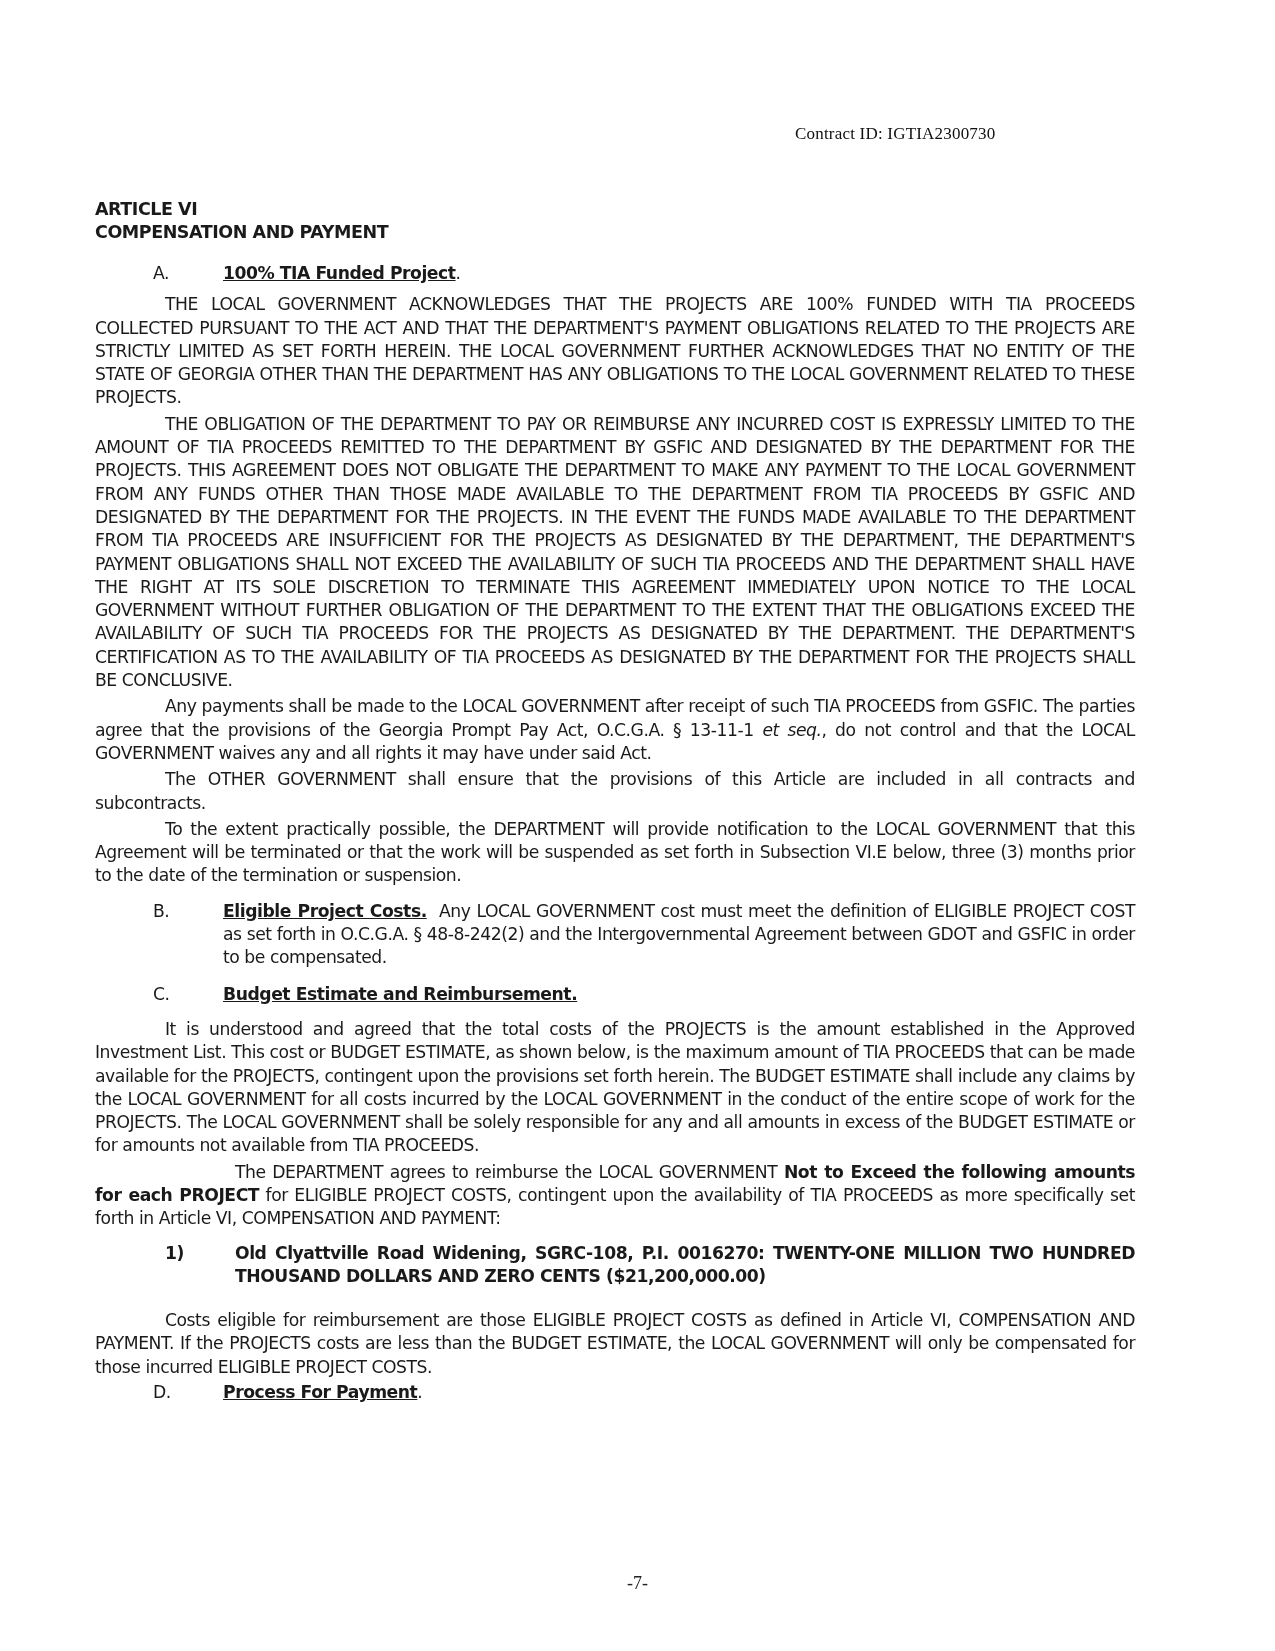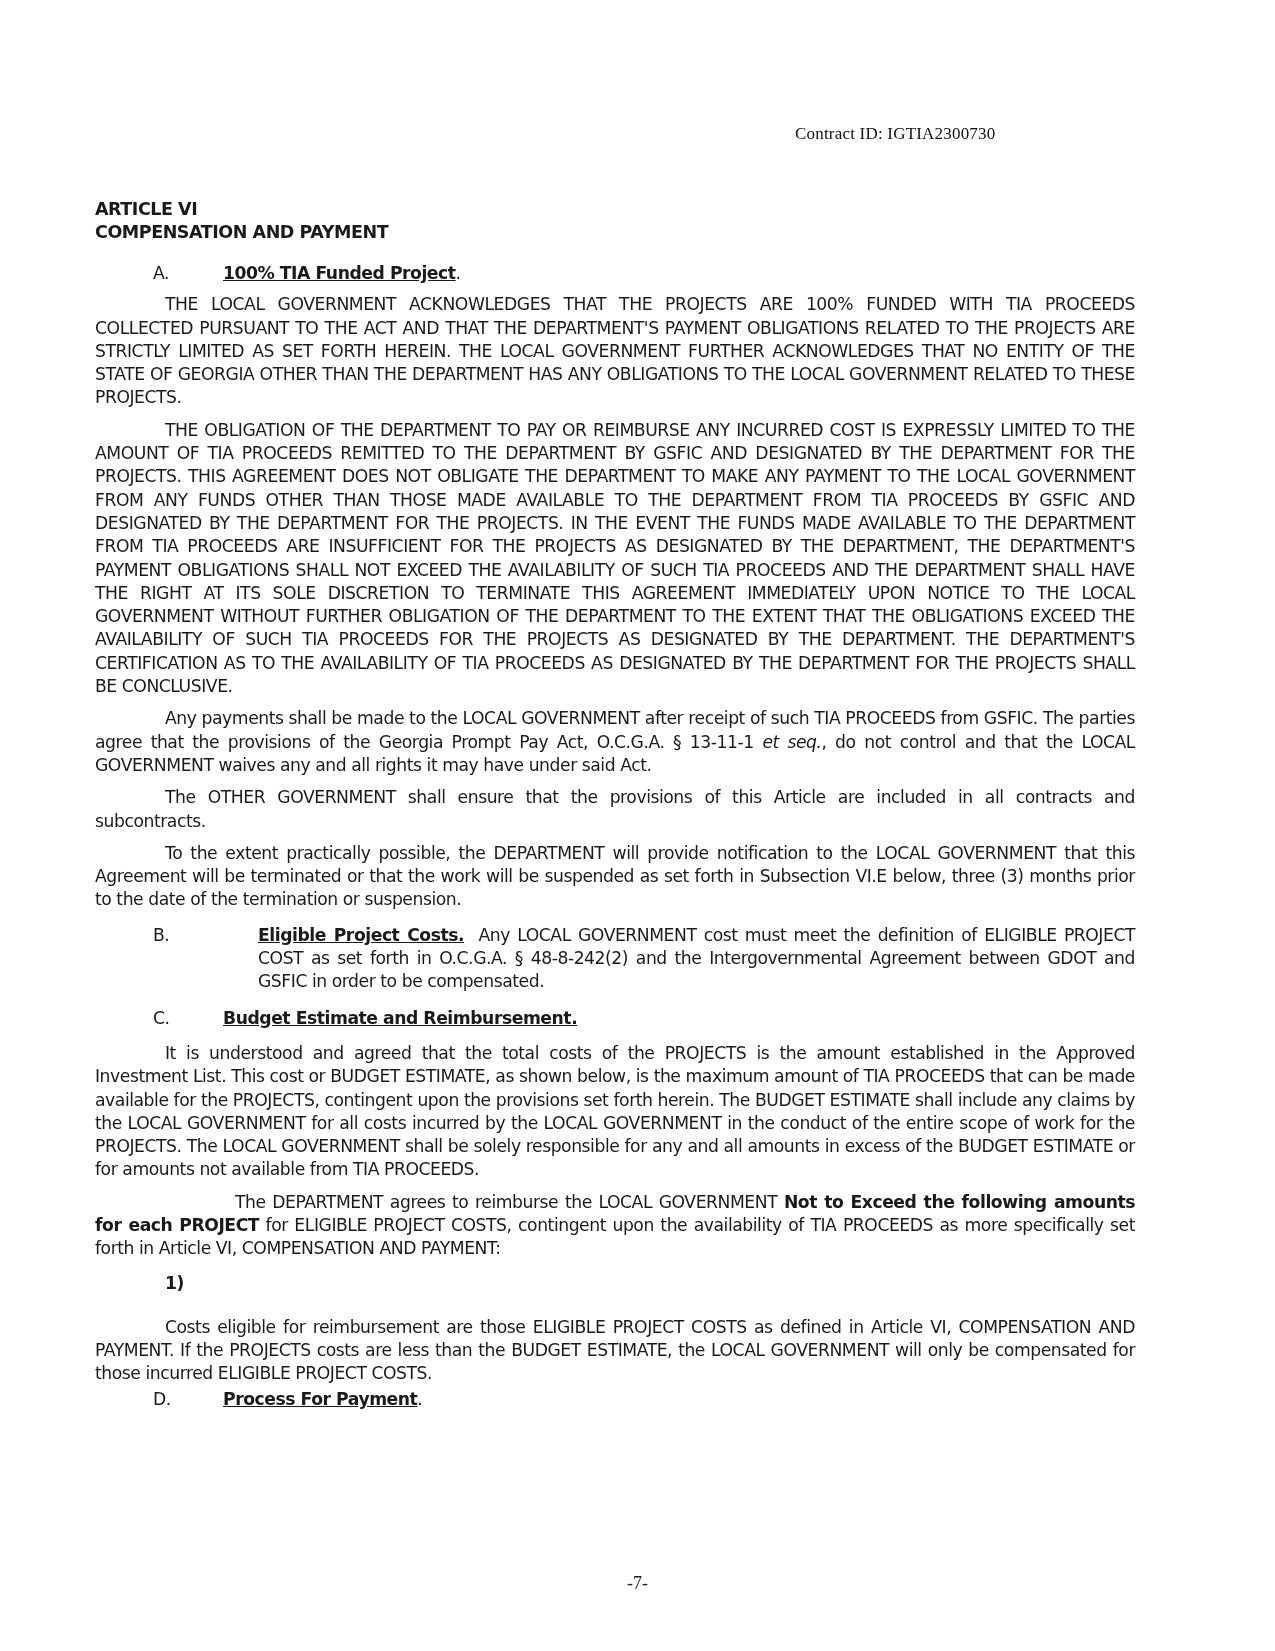"THE OBLIGATION OF THE DEPARTMENT" .para { margin-top: 9px -> 3px }
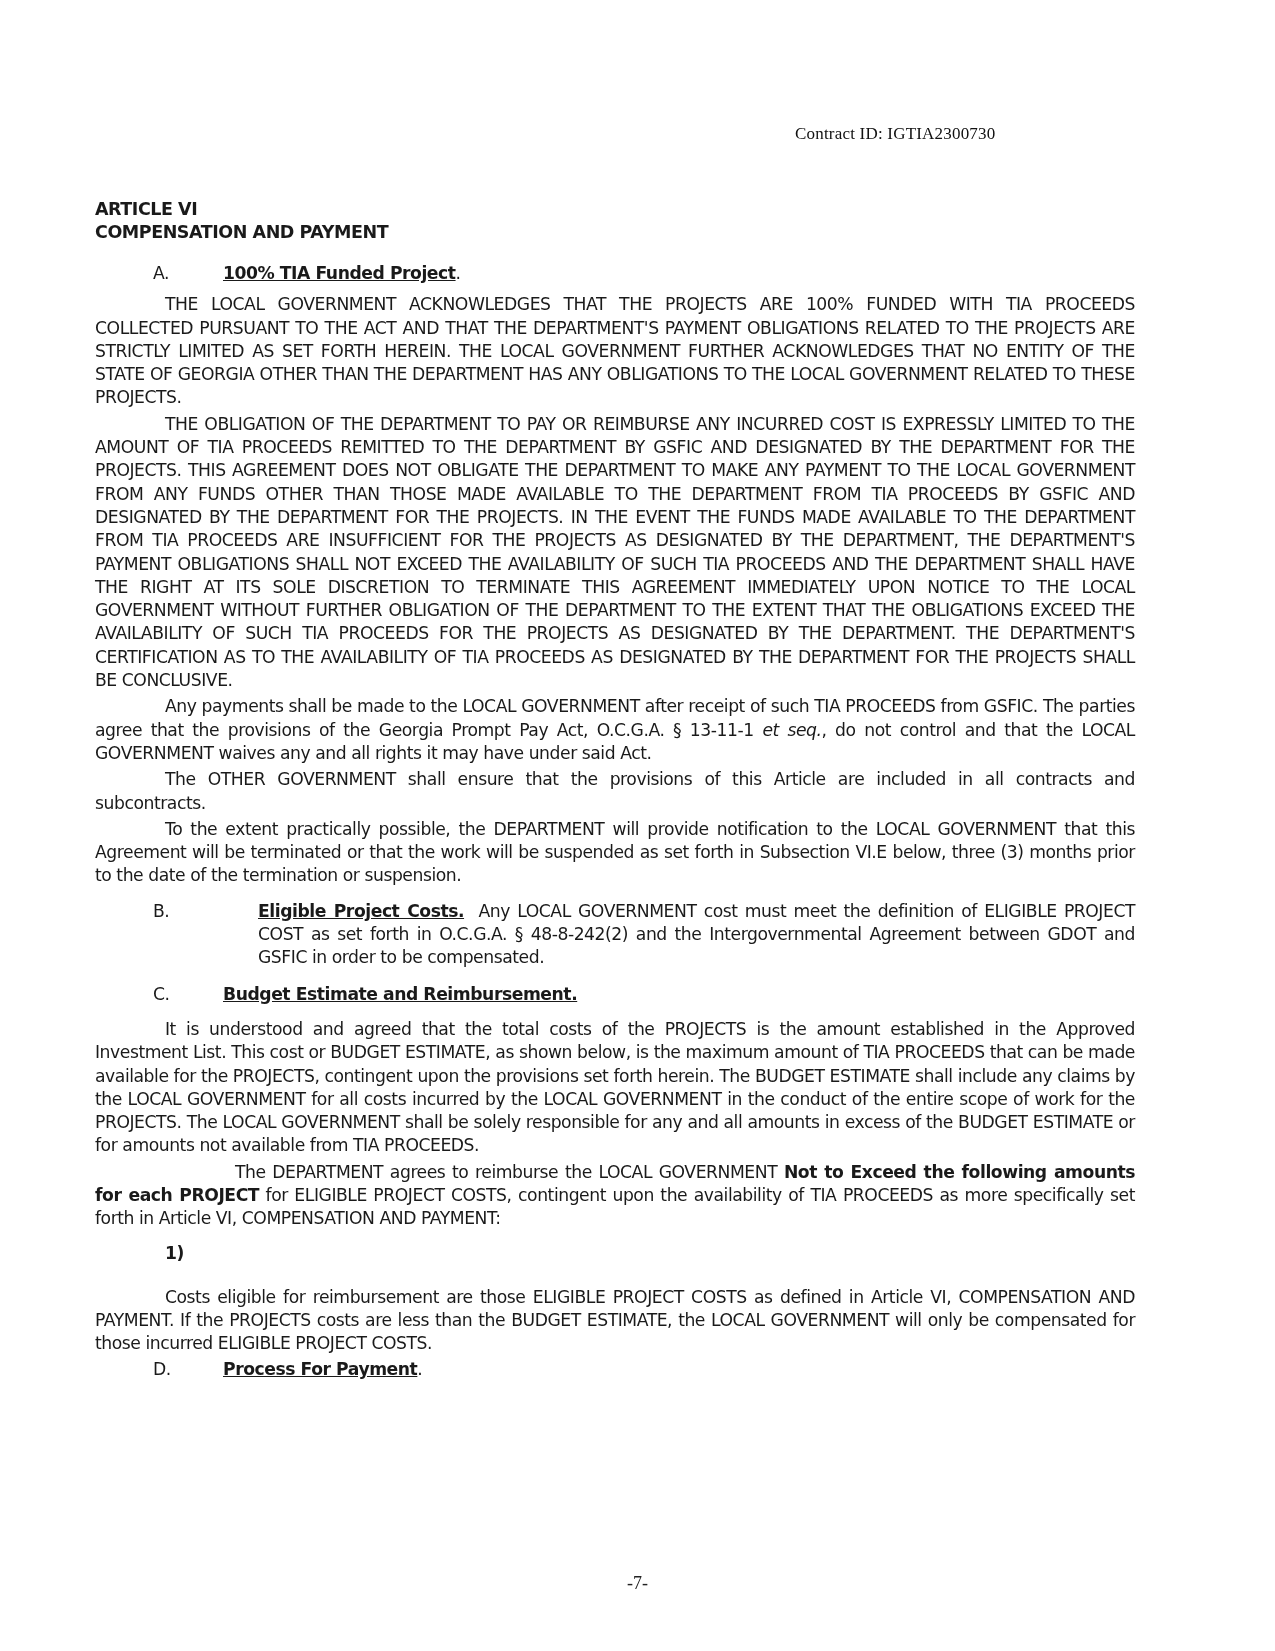"Eligible Project Costs. Any LOCAL" .section-head .body { margin-left: 35px -> none }
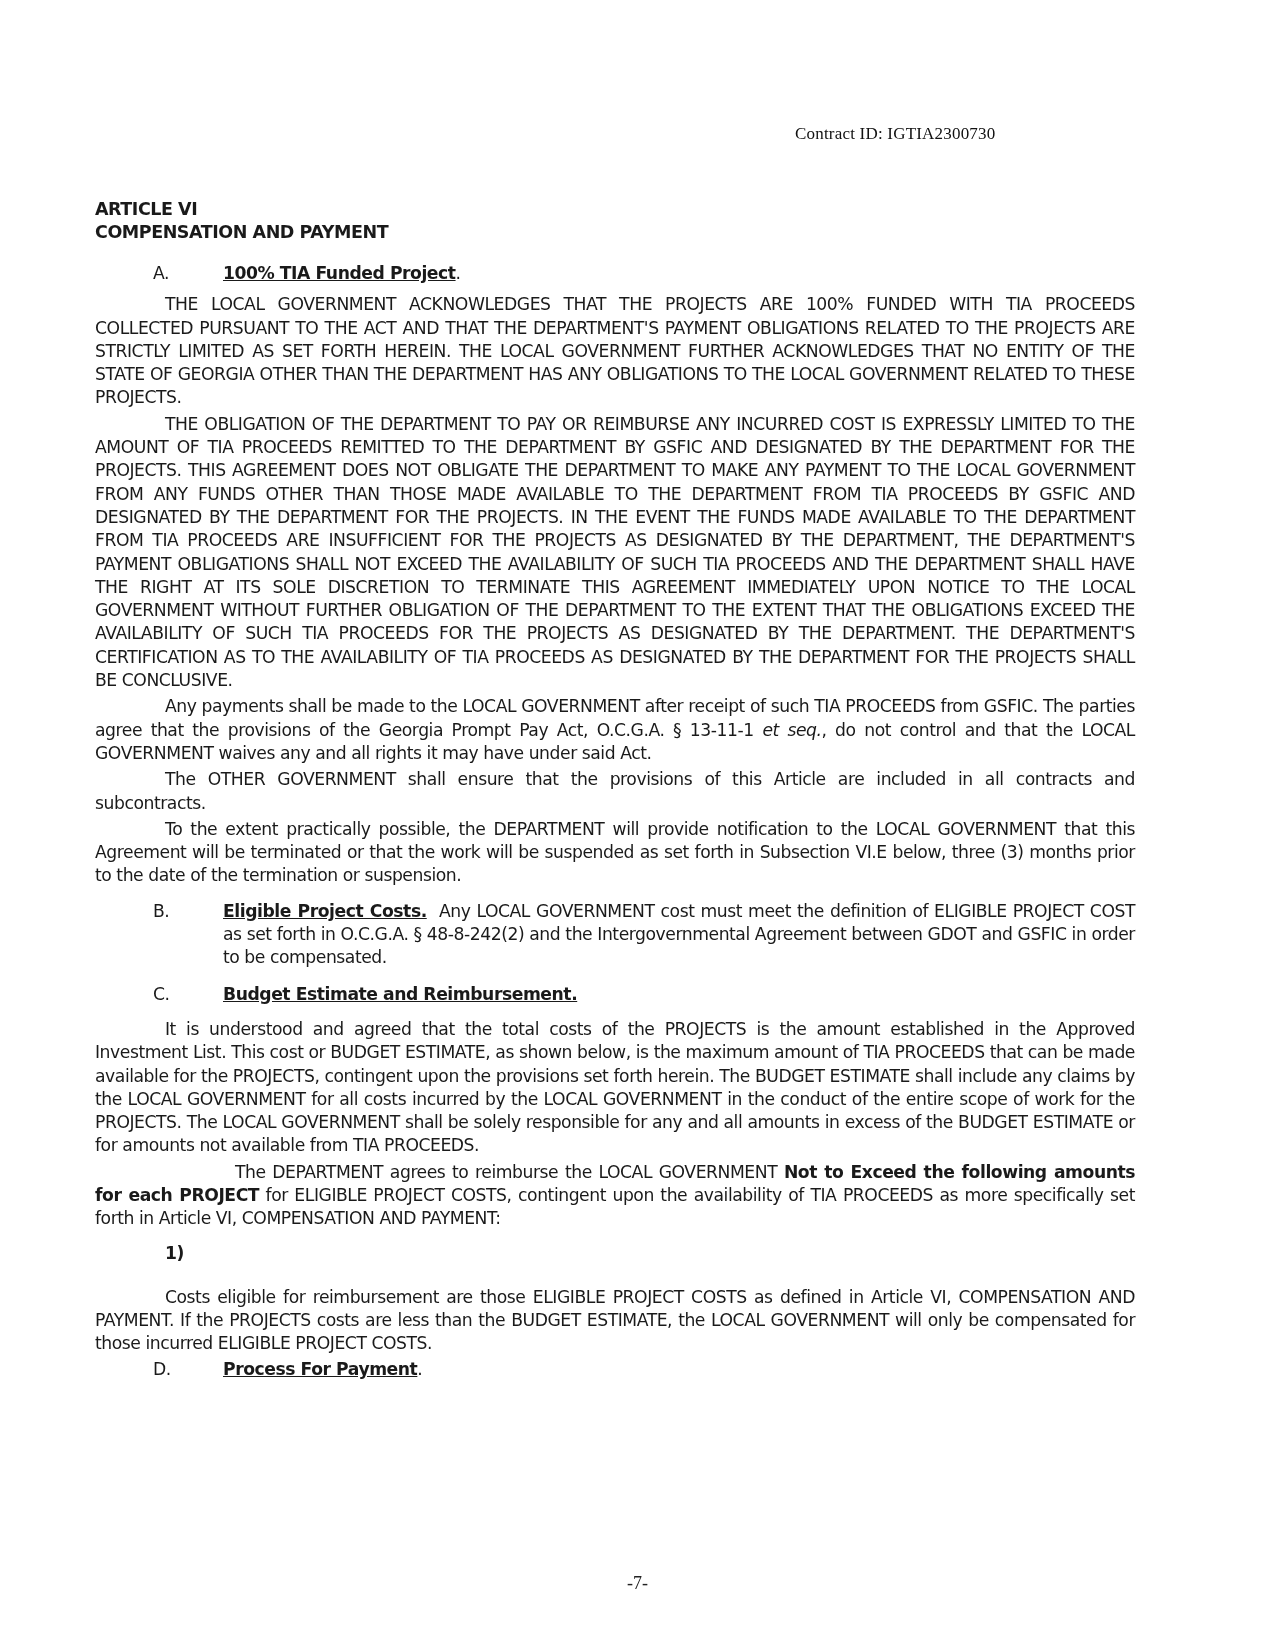"Old Clyattville Road Widening, SGRC-108," span.txt { html: none -> <span>Old Clyattville Road Widening, SGRC-108, P.I. 0016270: TWENTY-ONE MILLION TWO HUNDRED THOUSAND DOLLARS AND ZERO CENTS ($21,200,000.00)</span> }
